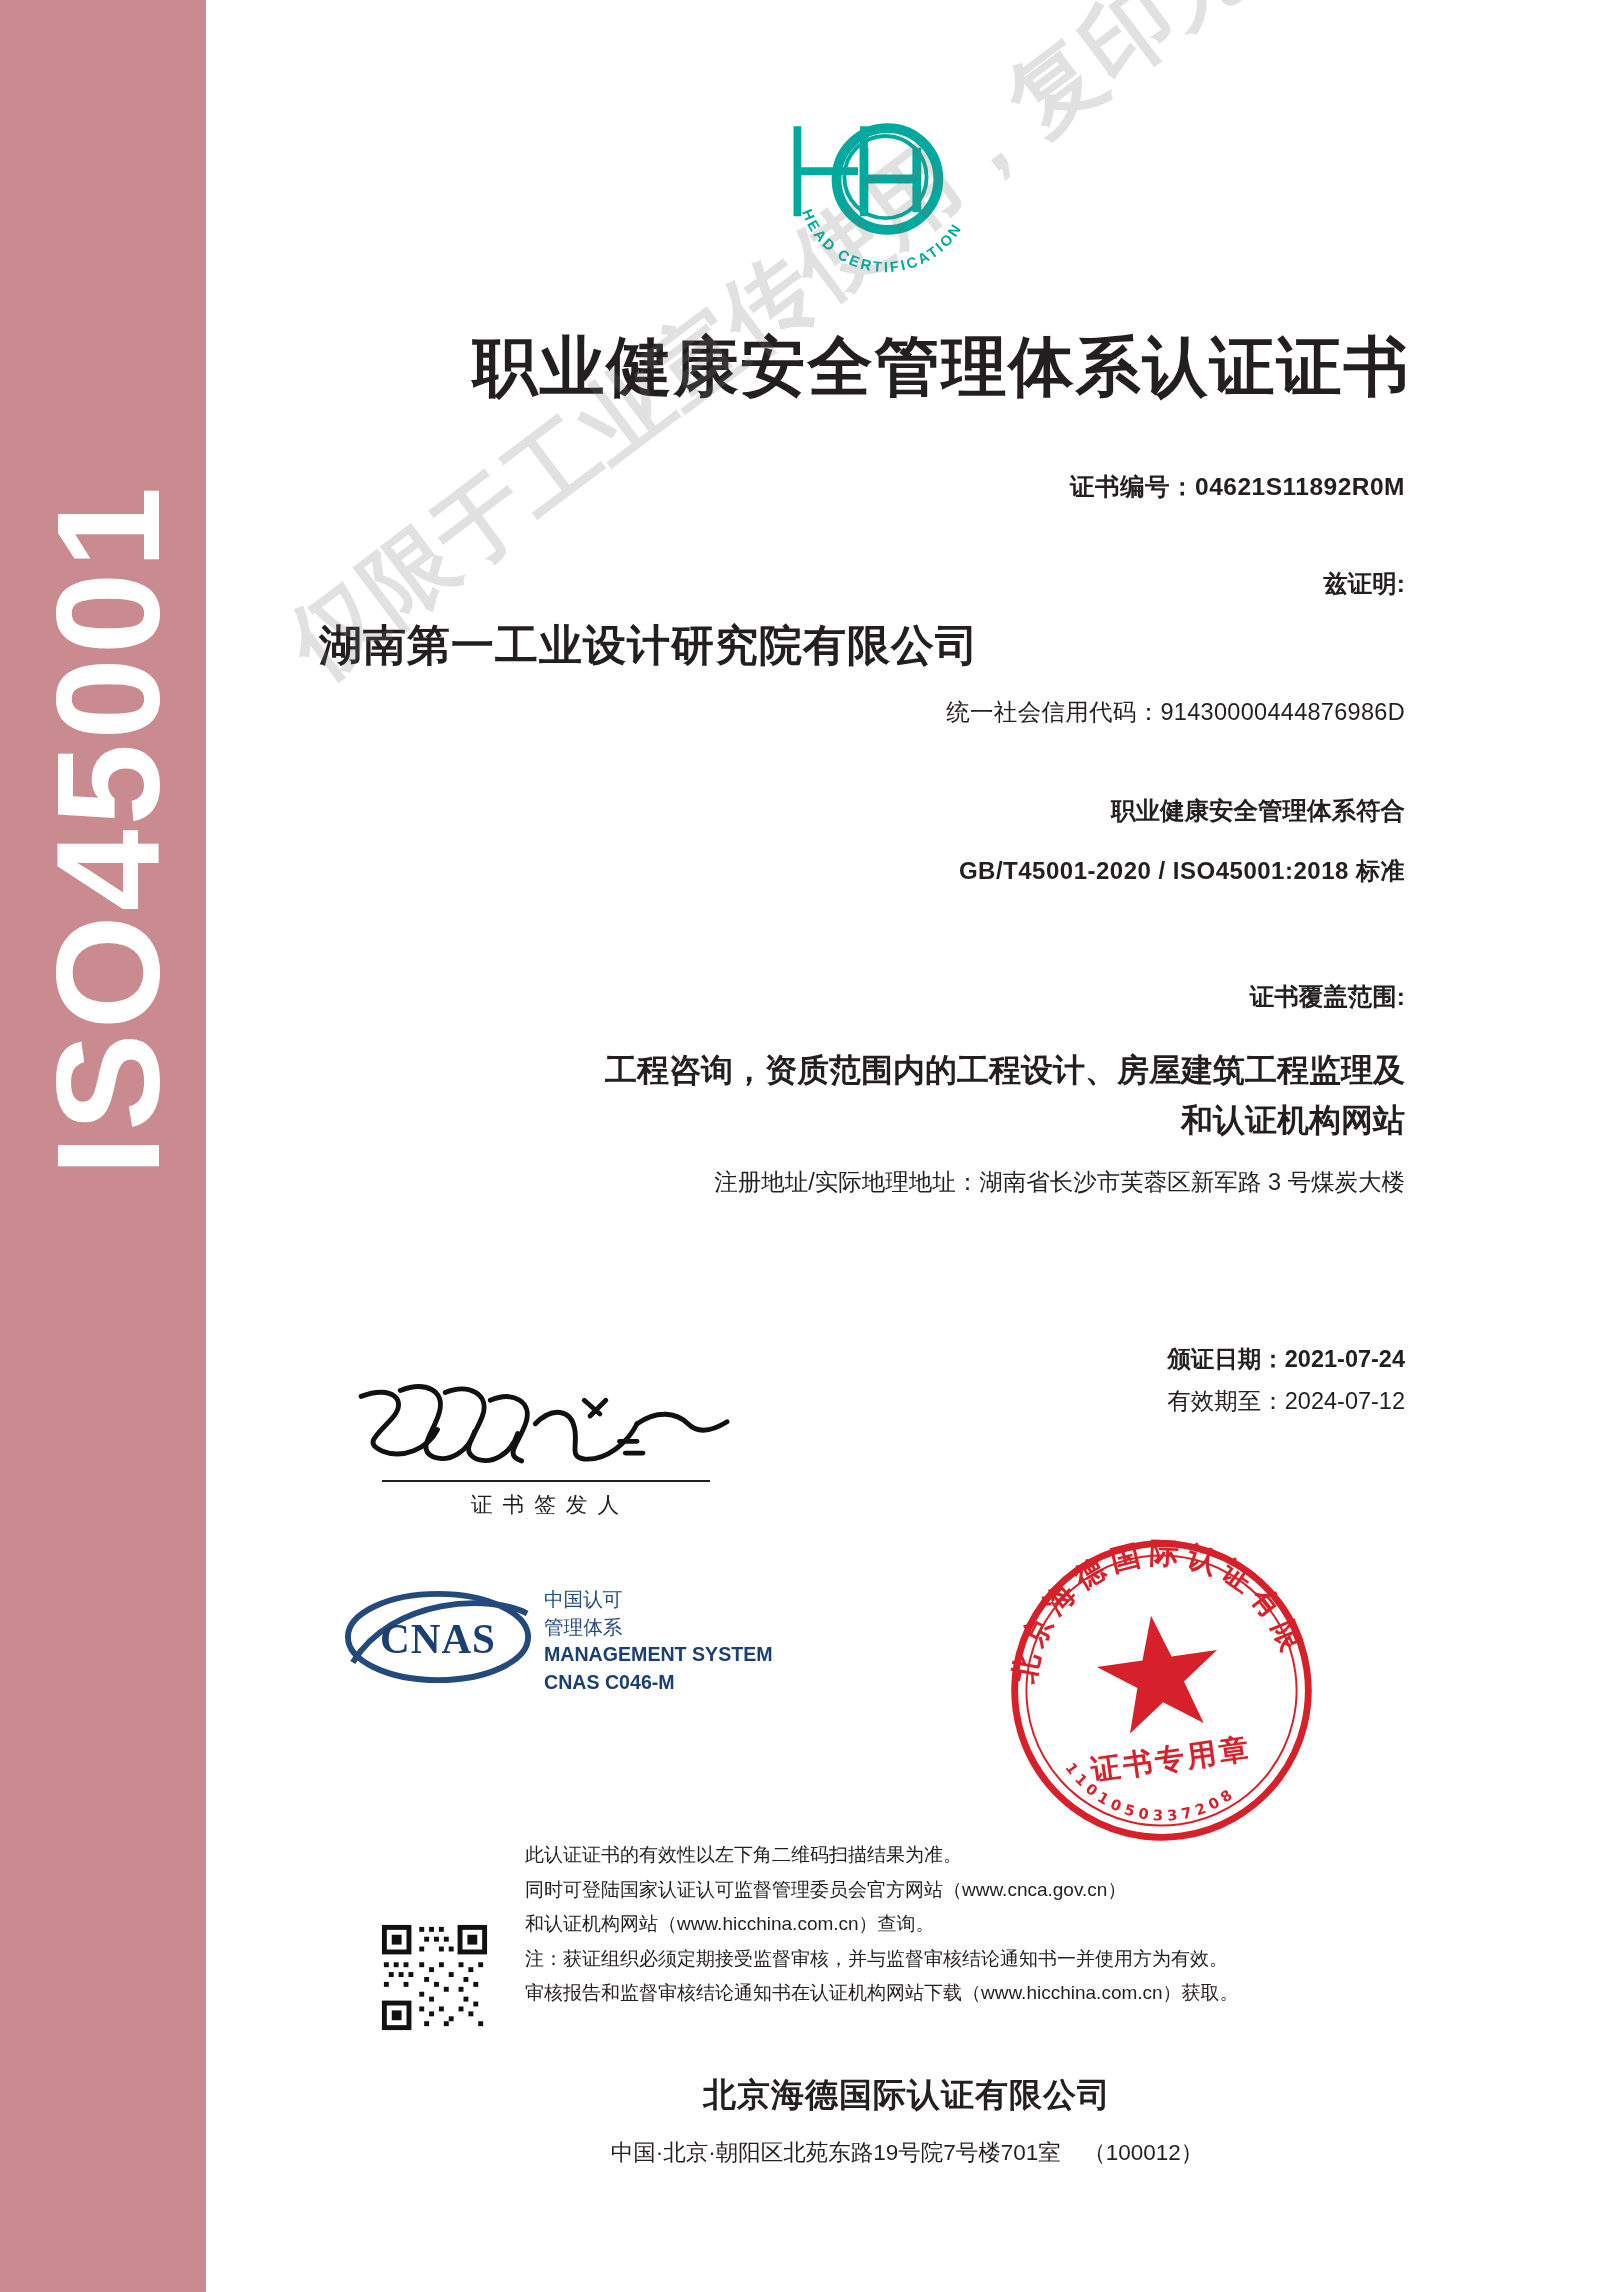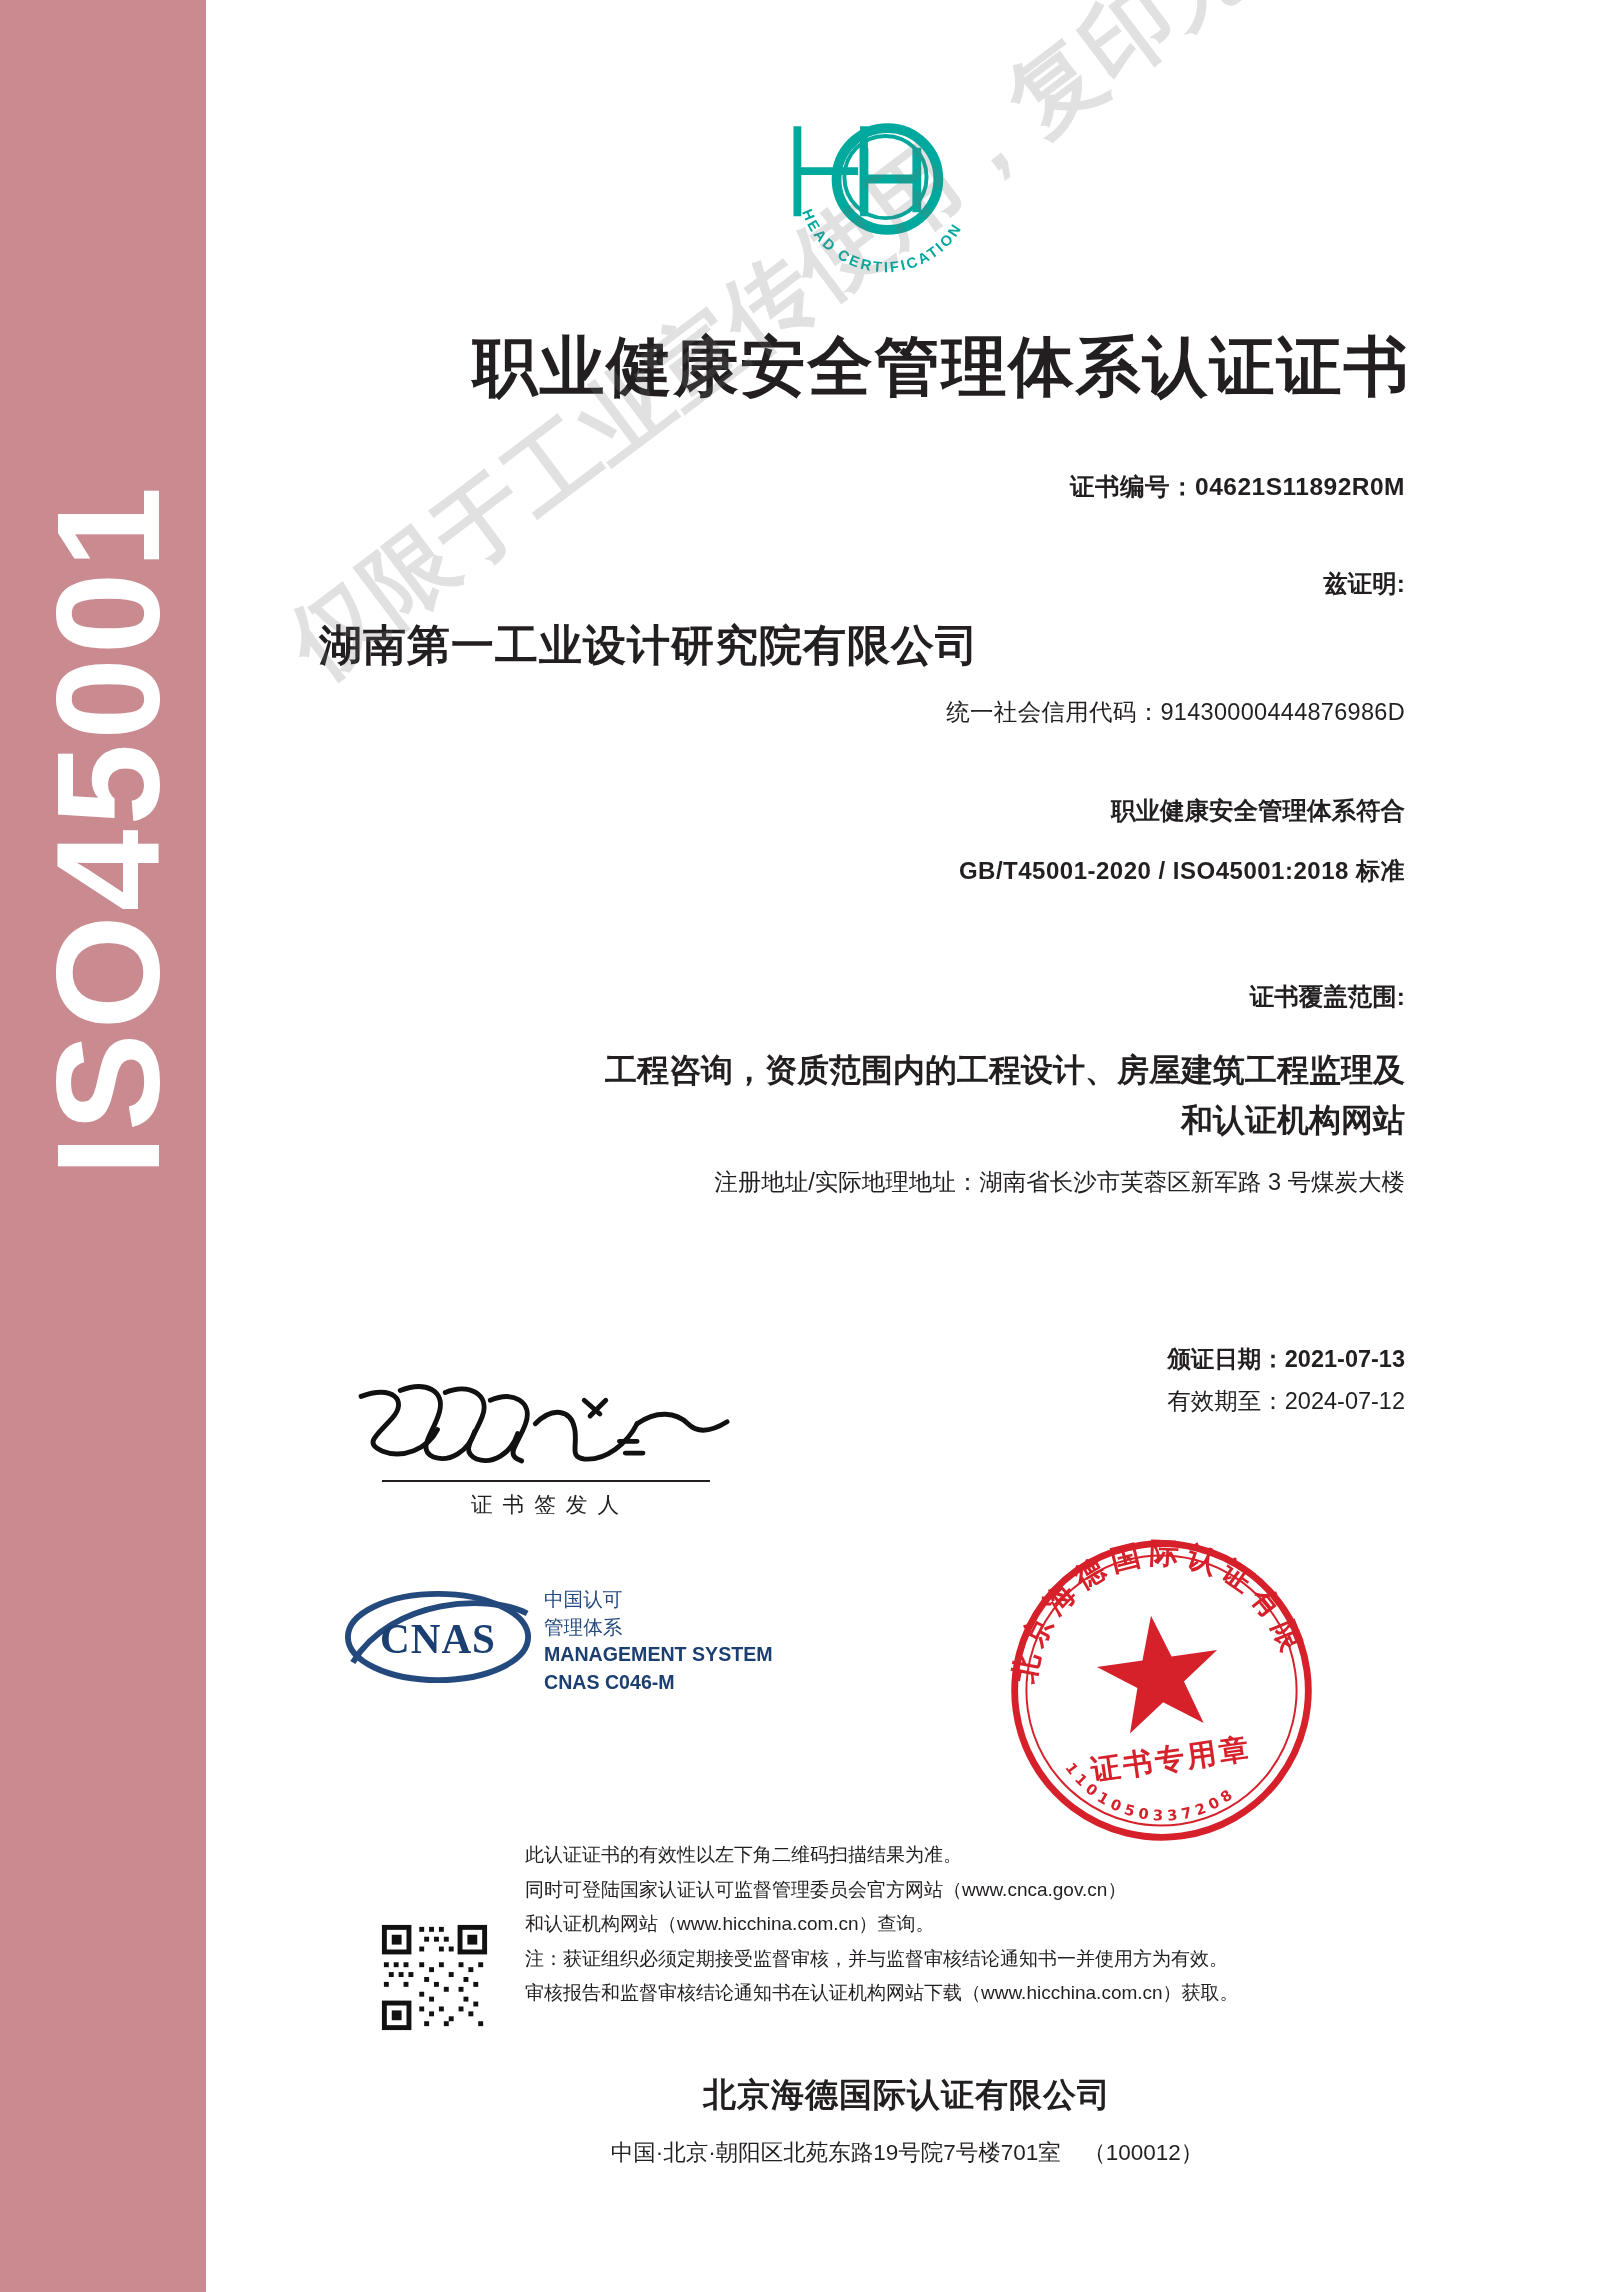"2021-07-13" span { text: 2021-07-13 -> 2021-07-24 }
